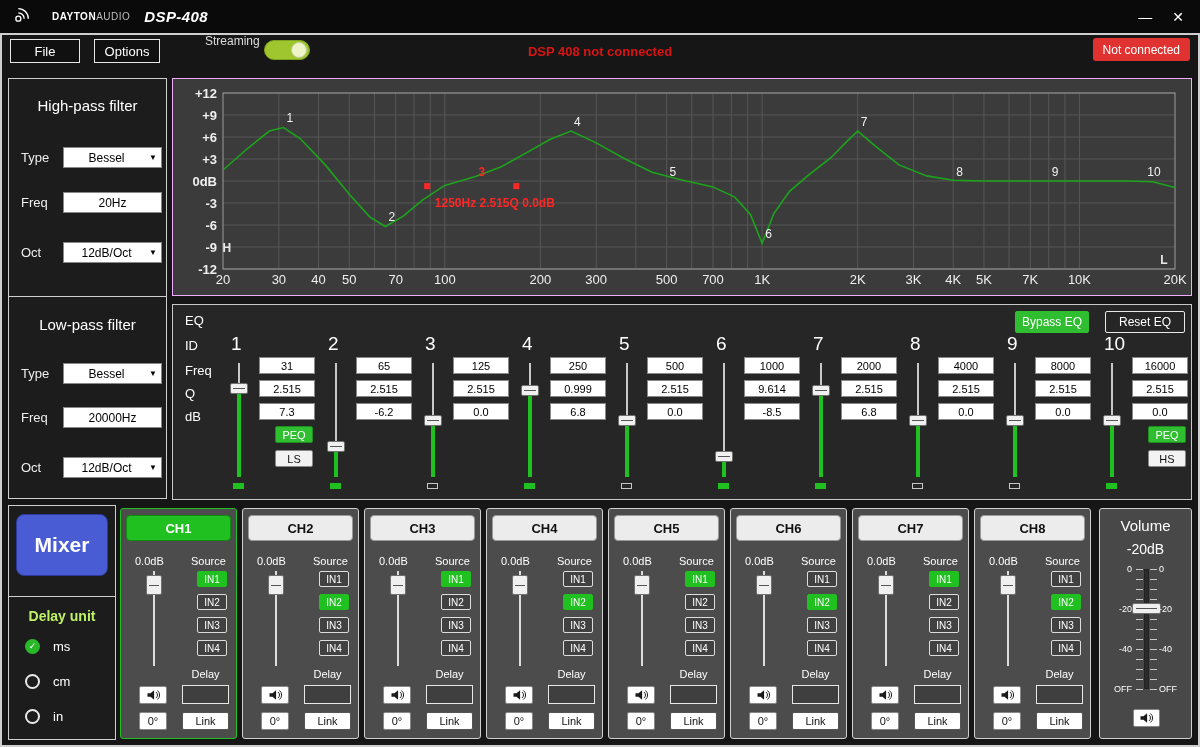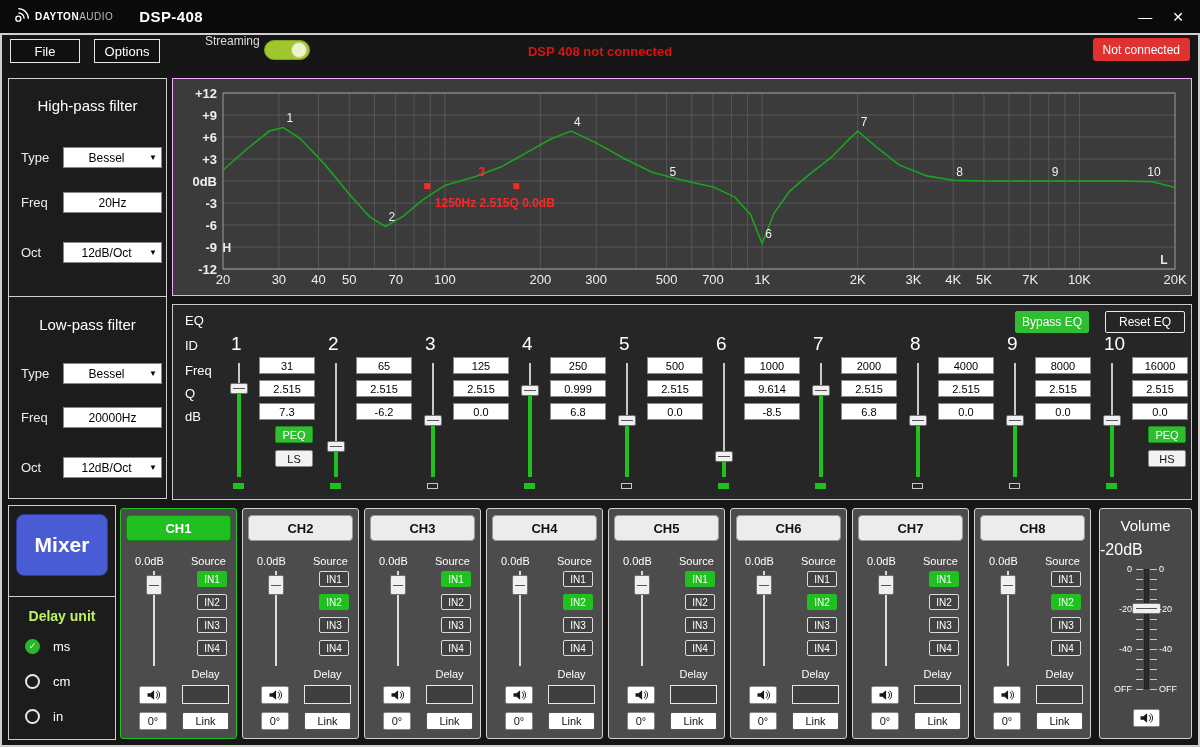"DAYTONAUDIO" .brand { gap: 5px -> 22px }
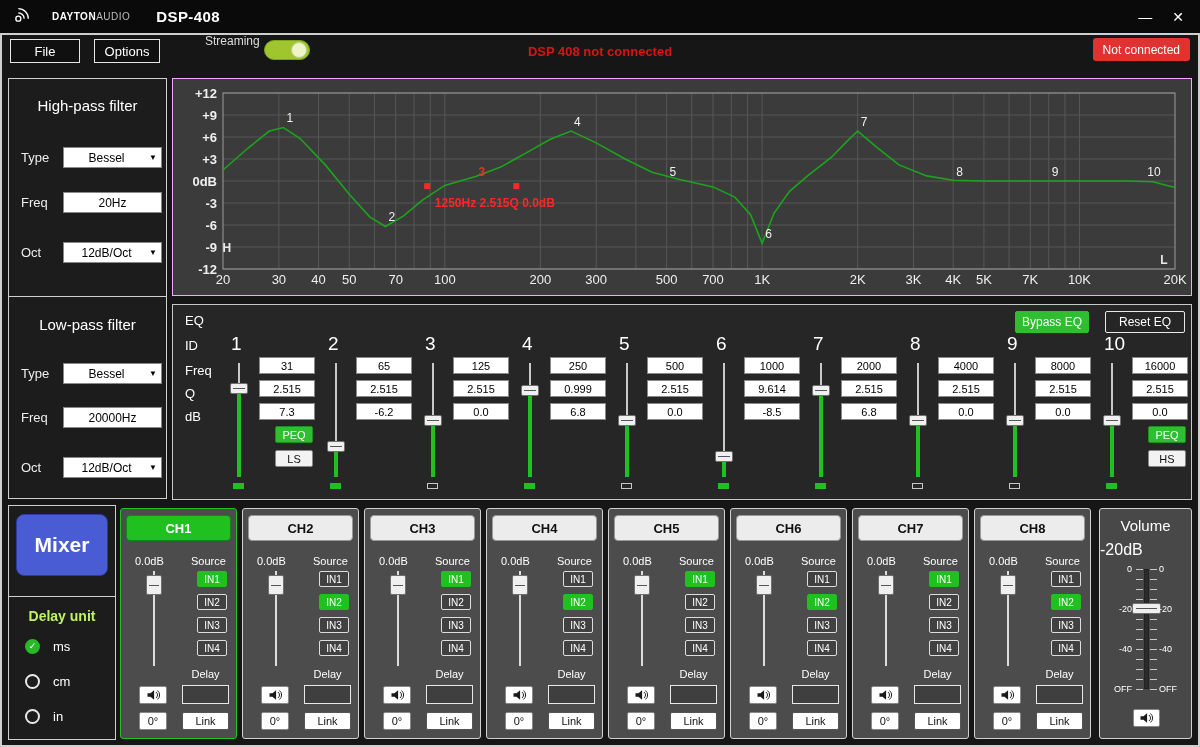"DSP-408" .app-title { font-style: none -> italic; margin-left: 26px -> 14px }
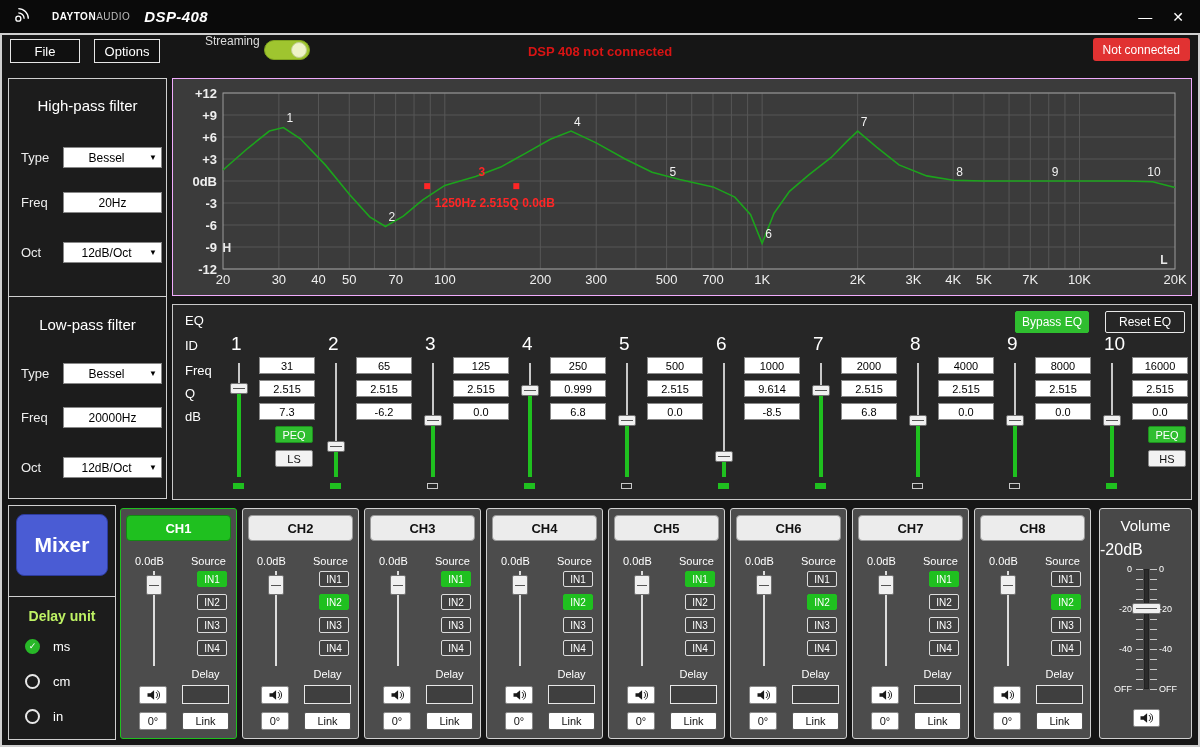"-20dB" .vol-value { font-size: 16px -> 14px; text-align: none -> center }
